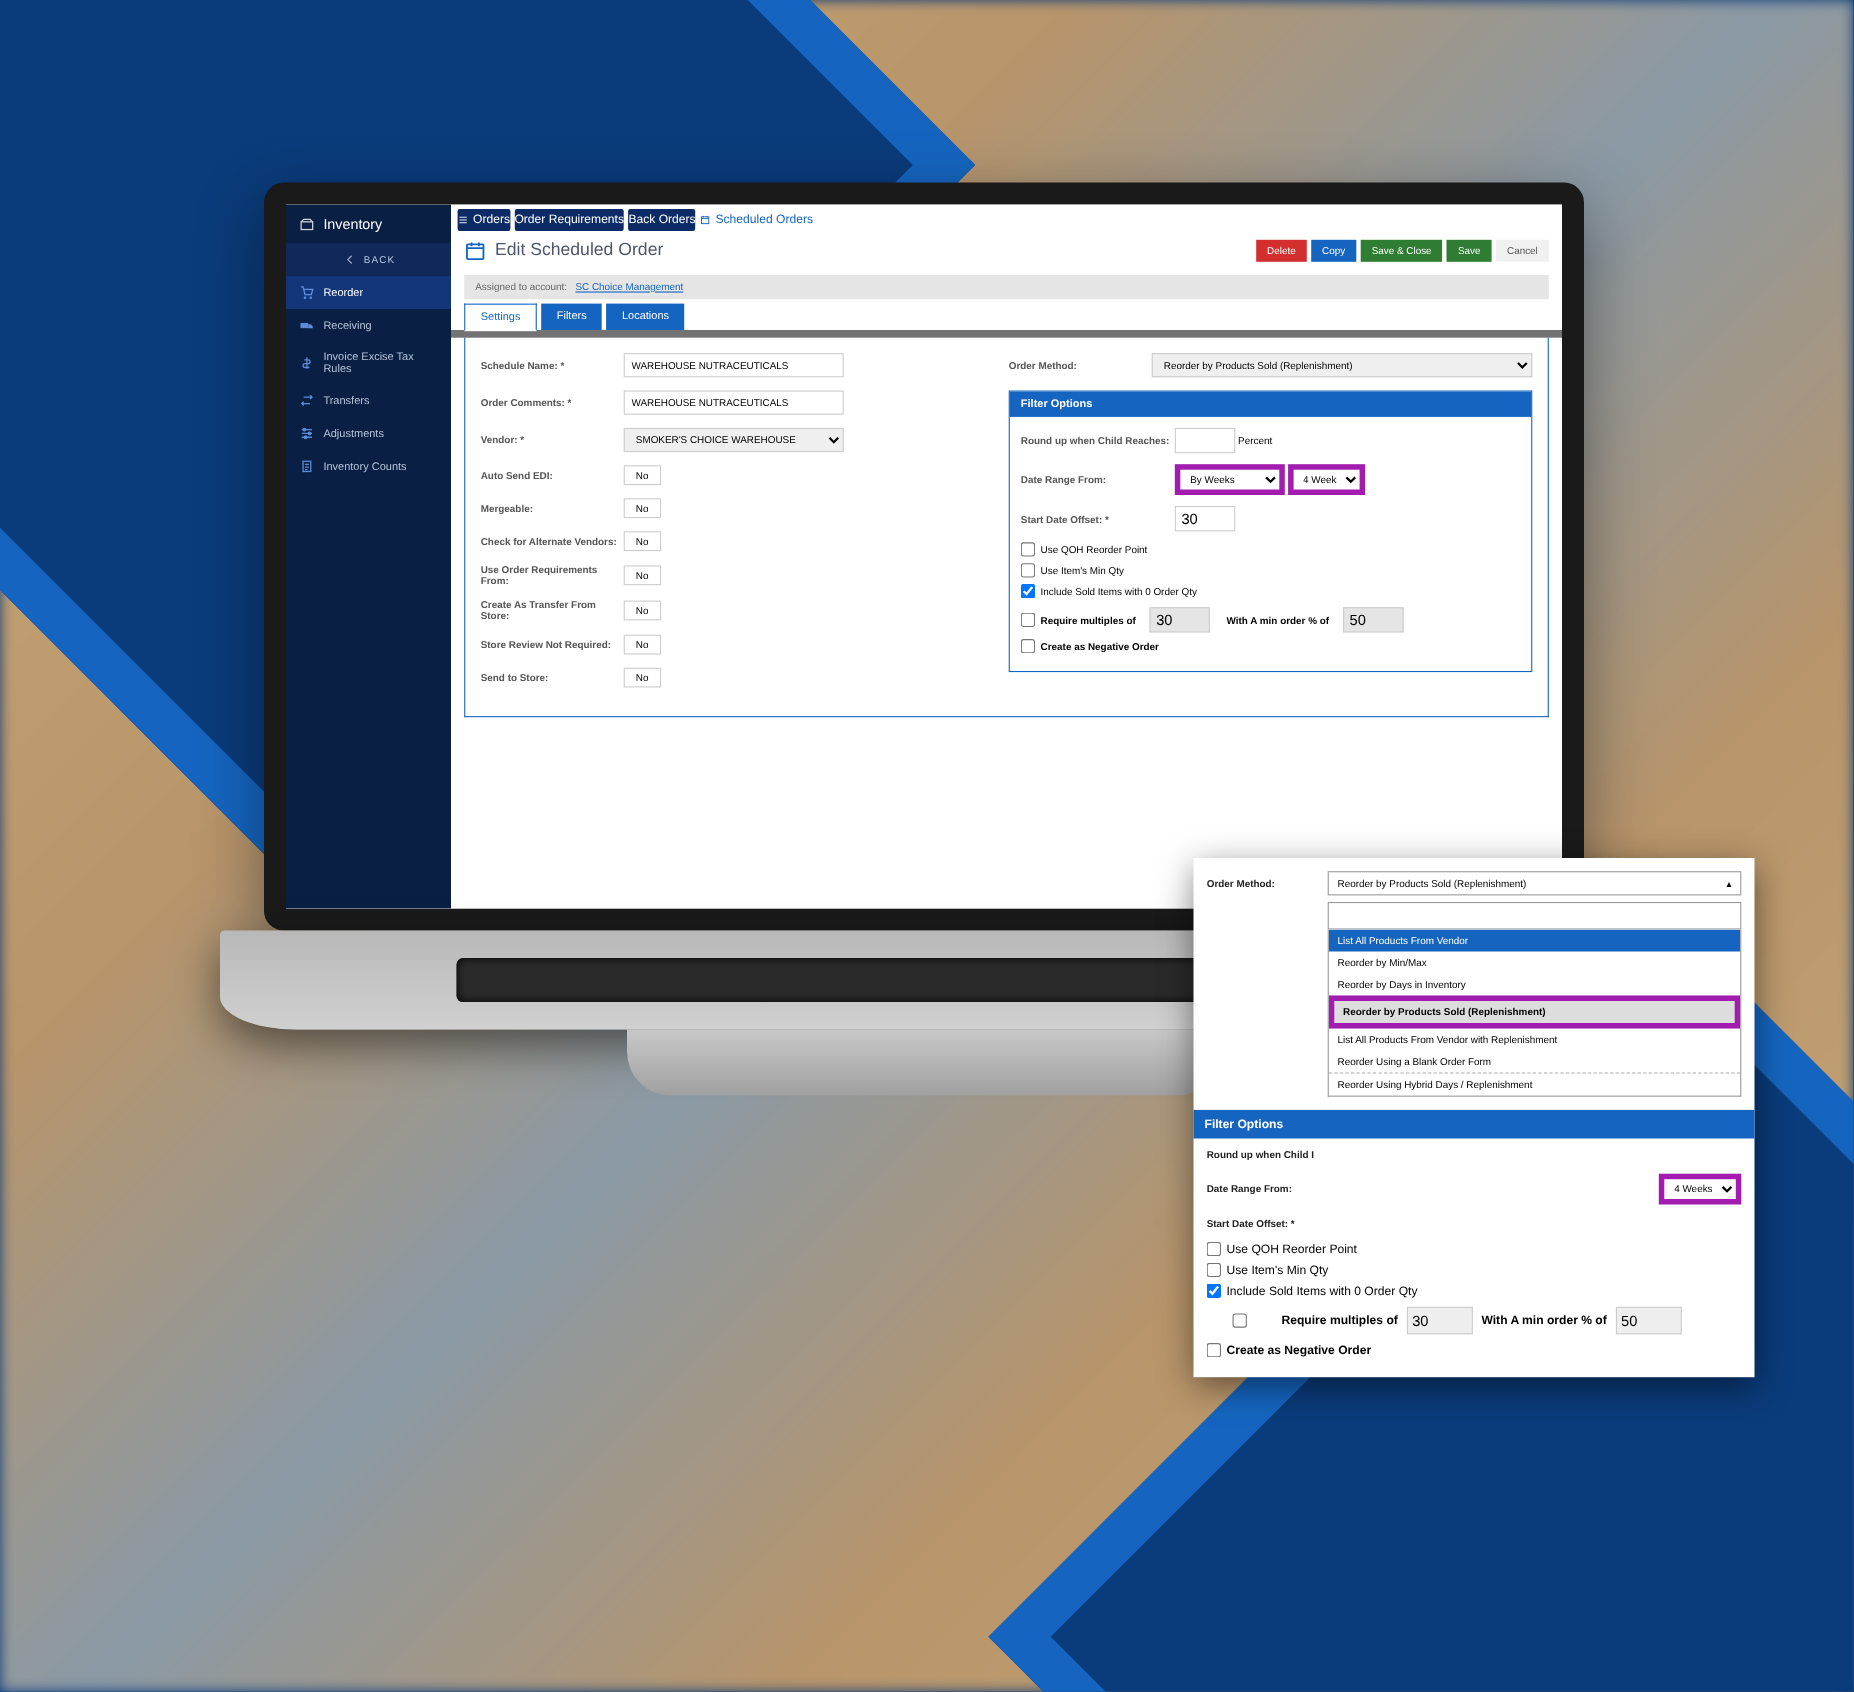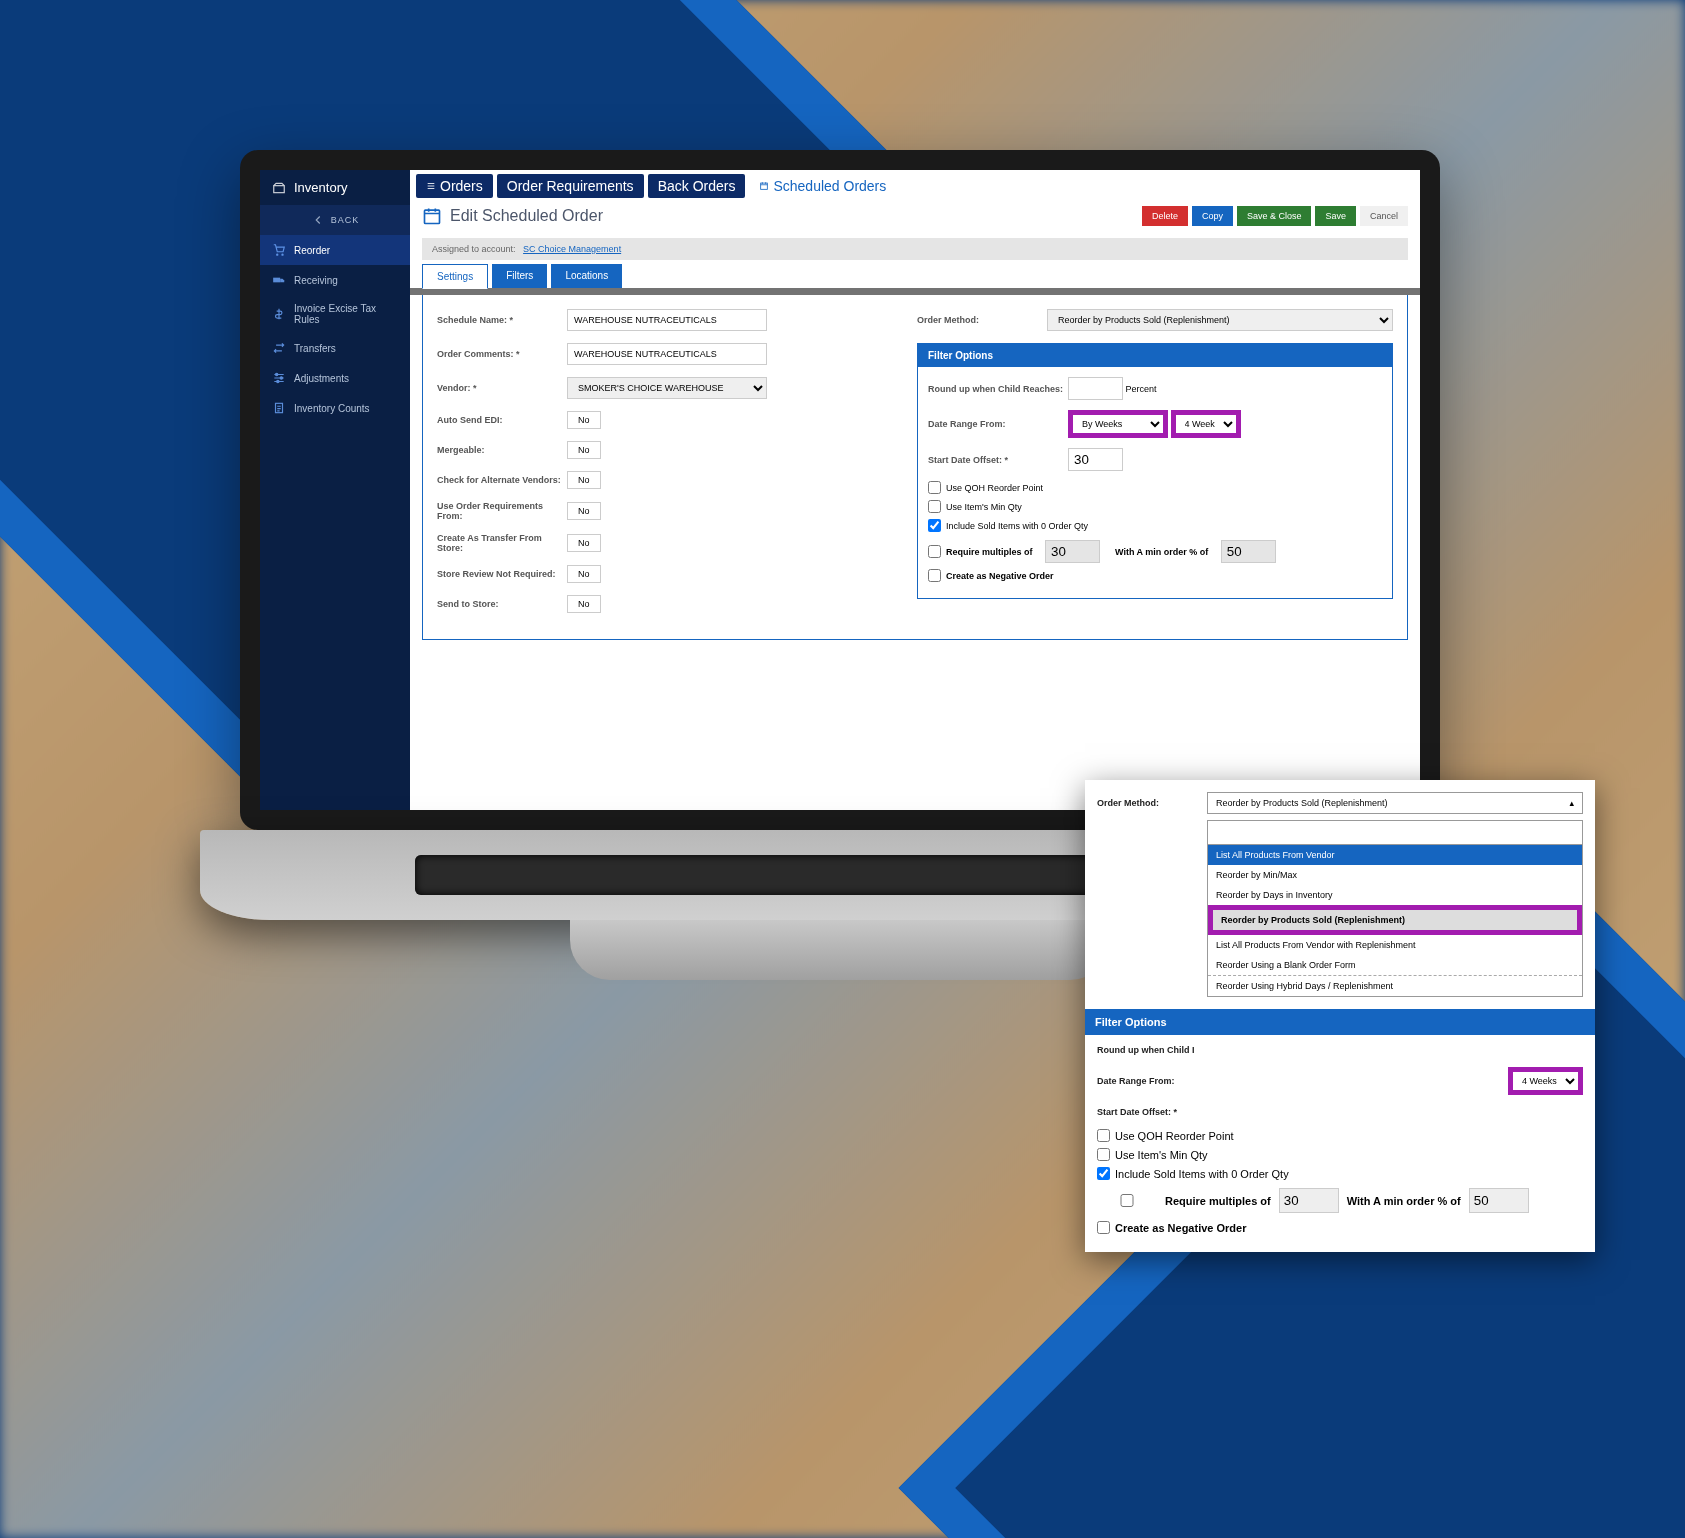"Inventory" .laptop { top: 150px -> 166px }
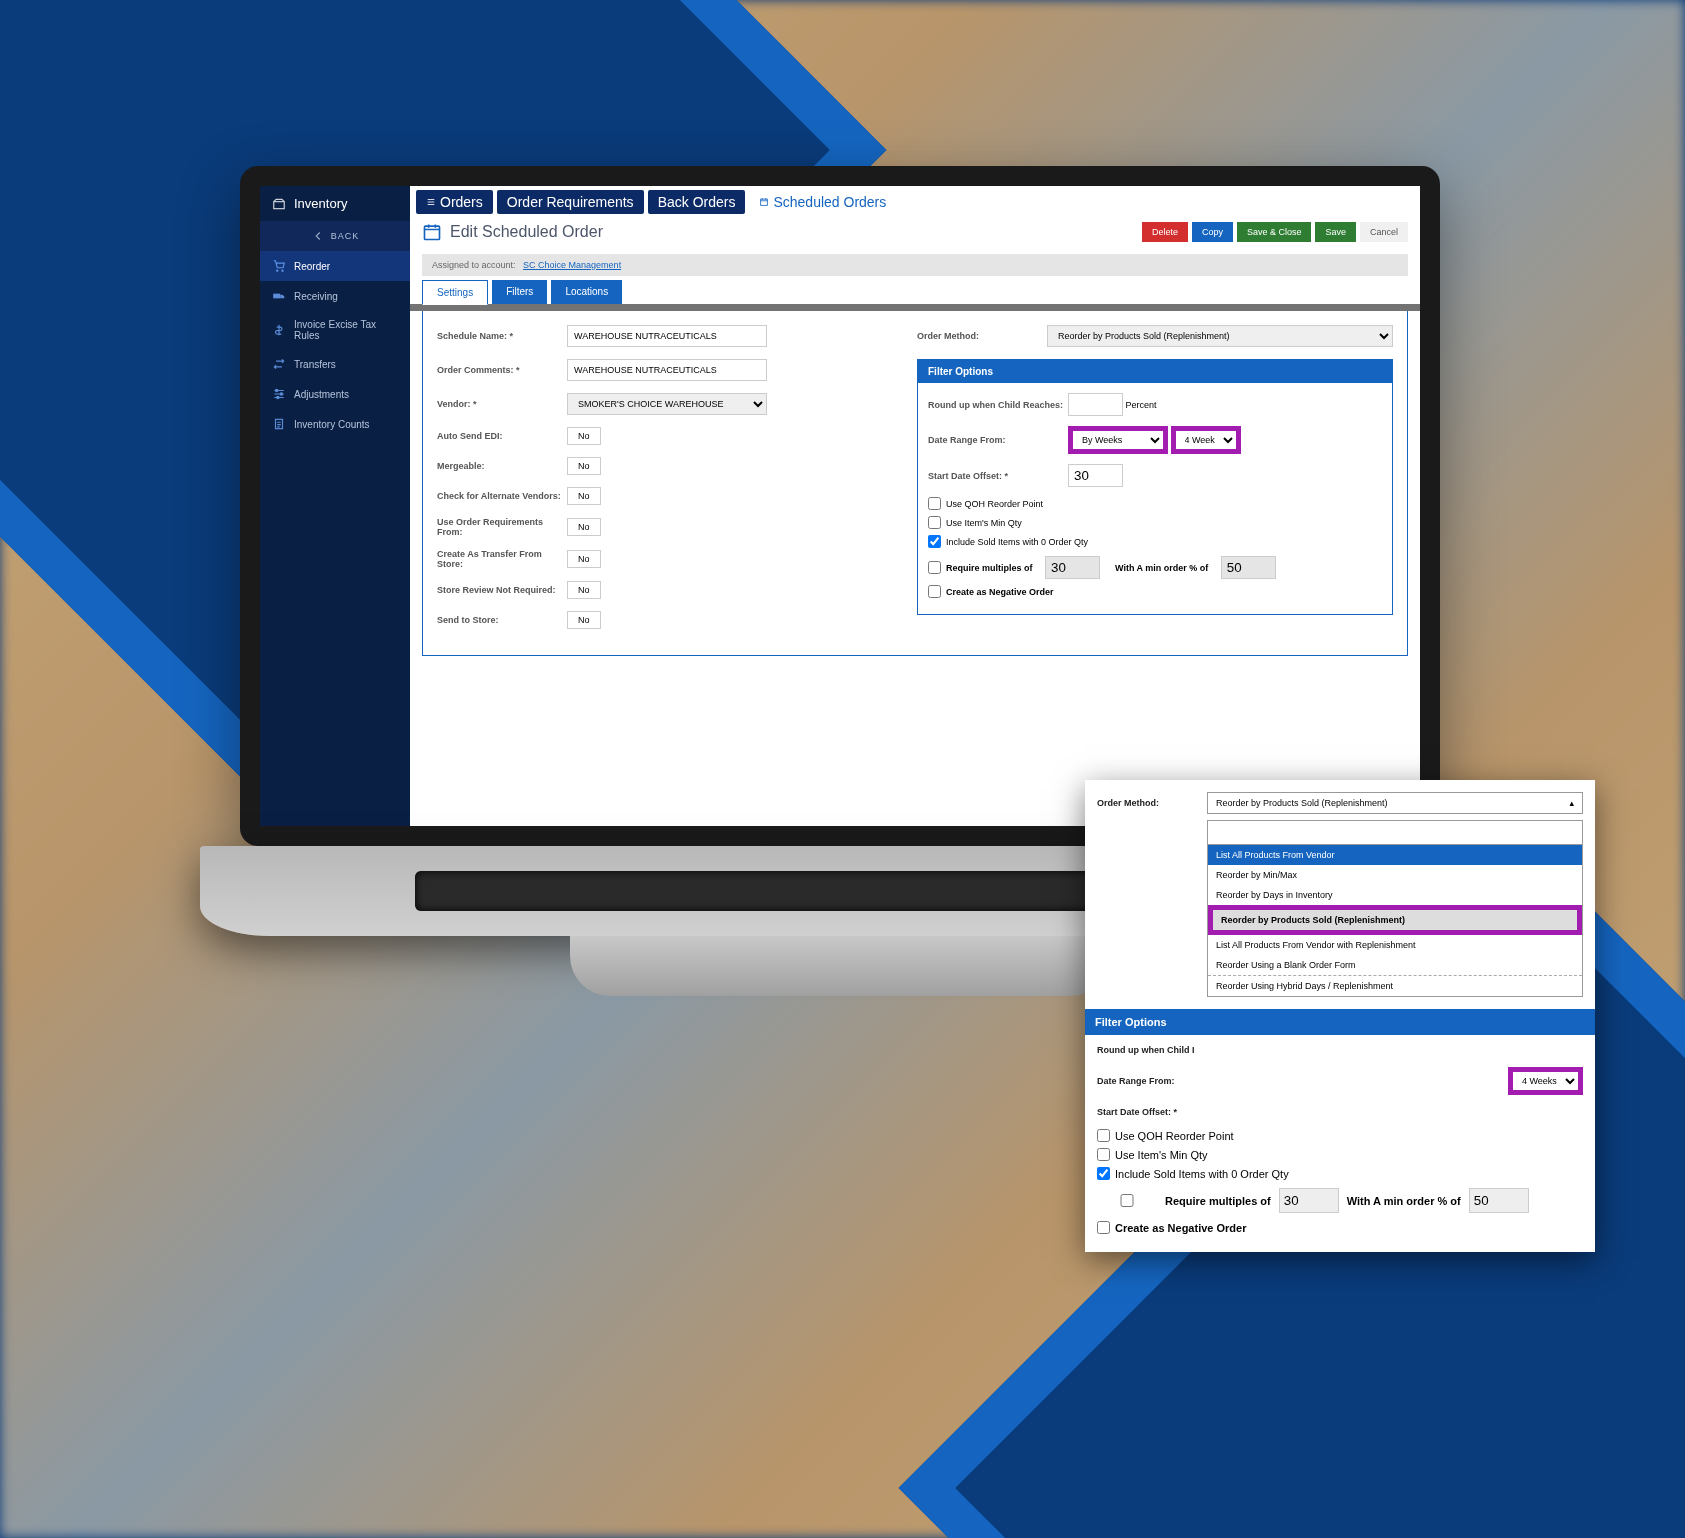"Orders" .tt { font-size: 14px -> 11px; padding: 4px 10px -> 4px 0 }
